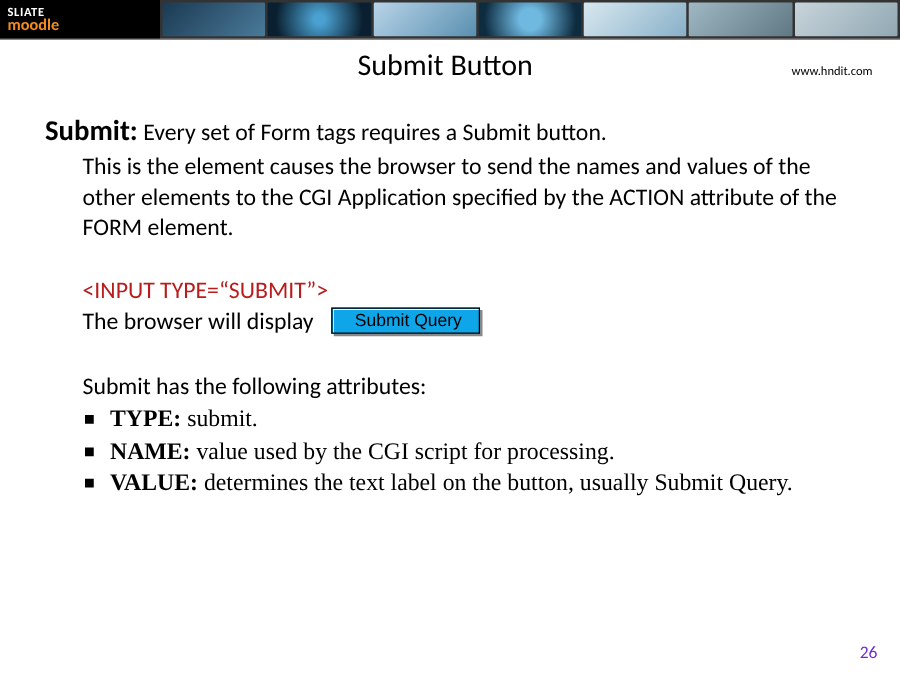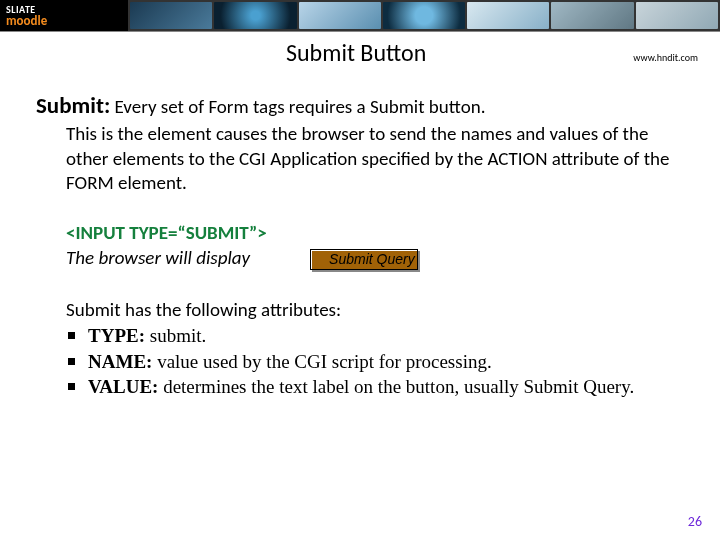"<INPUT TYPE=“SUBMIT”>" .codeblock .code { color: #15803d -> #b91c1c; font-weight: bold -> normal }
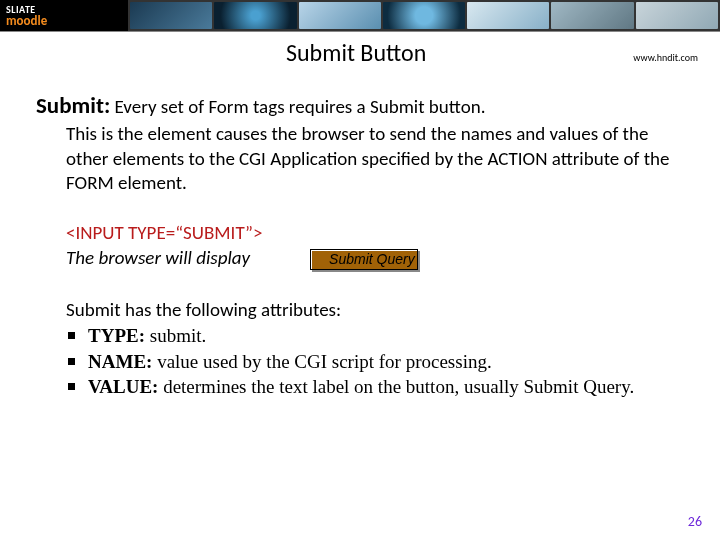"The browser will display" .codeblock .dispwrap { align-items: flex-end -> flex-start; font-style: italic -> none }
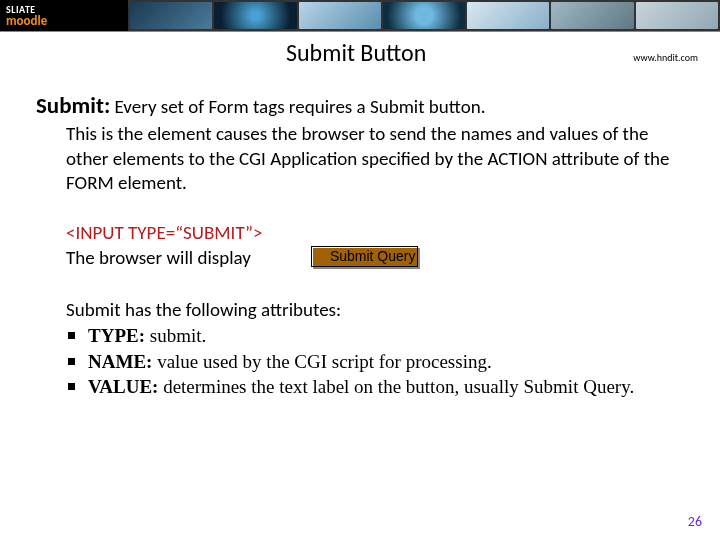"Submit Query" .btnimg { background: #a16207 -> #0ea5e9; margin-left: 46px -> none; padding: 2px 2px 3px 18px -> 2px 14px 3px 18px }
